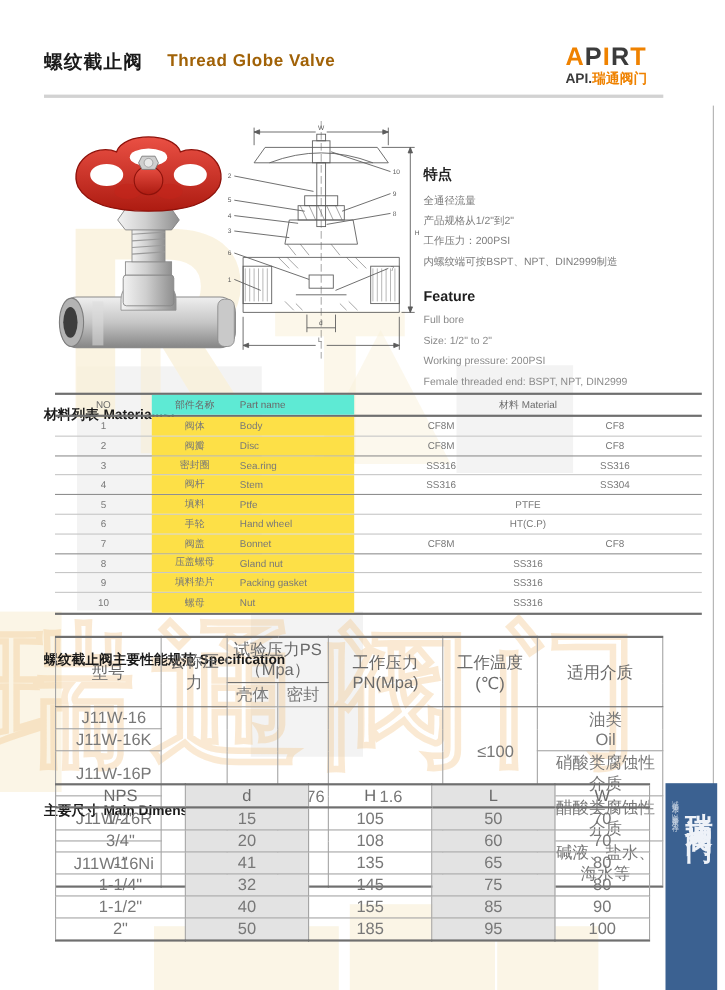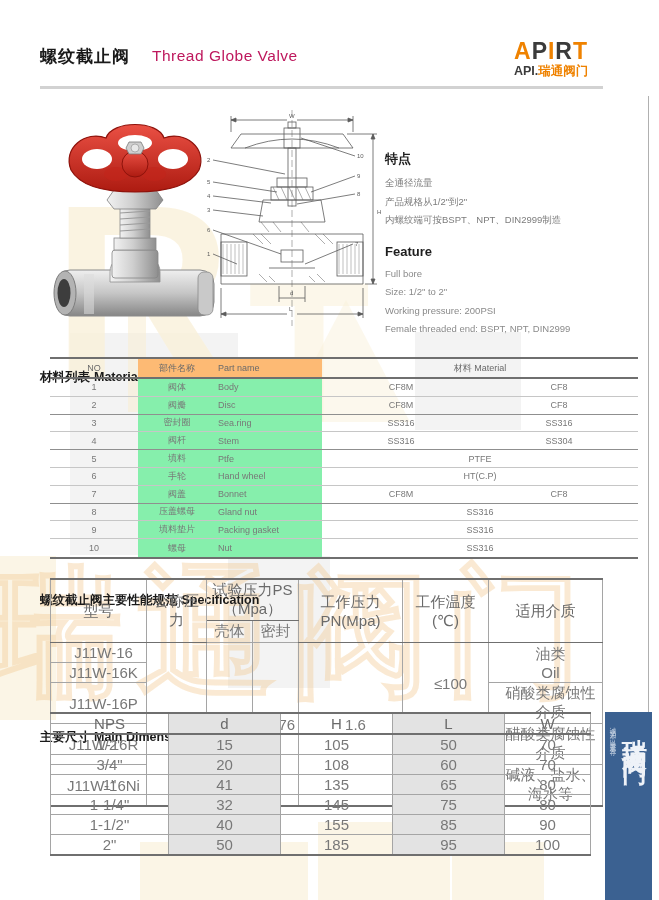"Thread Globe Valve" .title-en { color: #be185d -> #a16207; font-weight: normal -> bold }
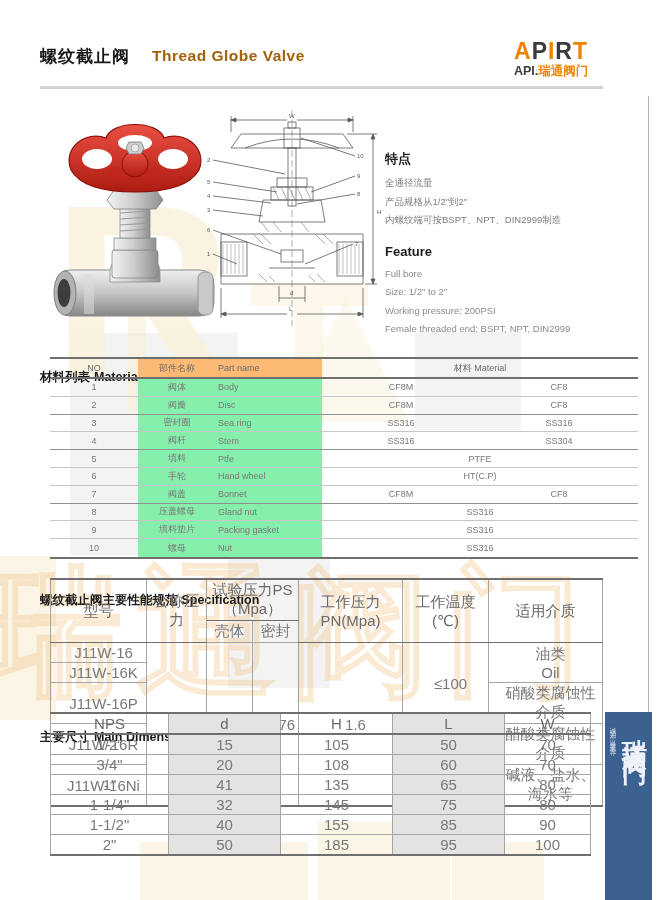"工作压力：200PSI" div.feat-item-cn { html: none -> <div>工作压力：200PSI</div> }
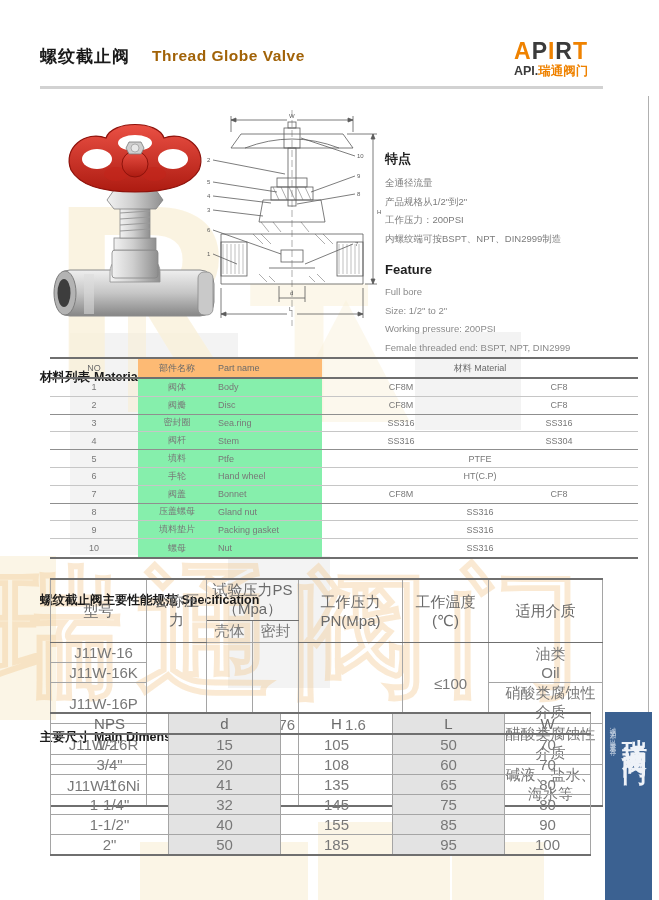"部件名称" .mat-row.hdr .c-part { background: #fdba74 -> #5eead4 }
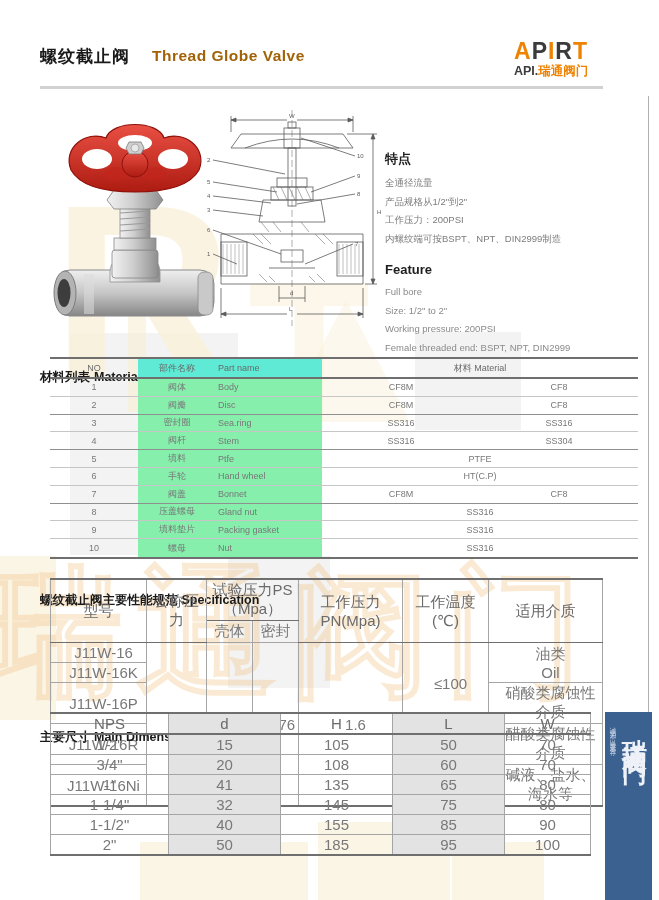"阀体" .c-part { background: #86efac -> #fde047 }
